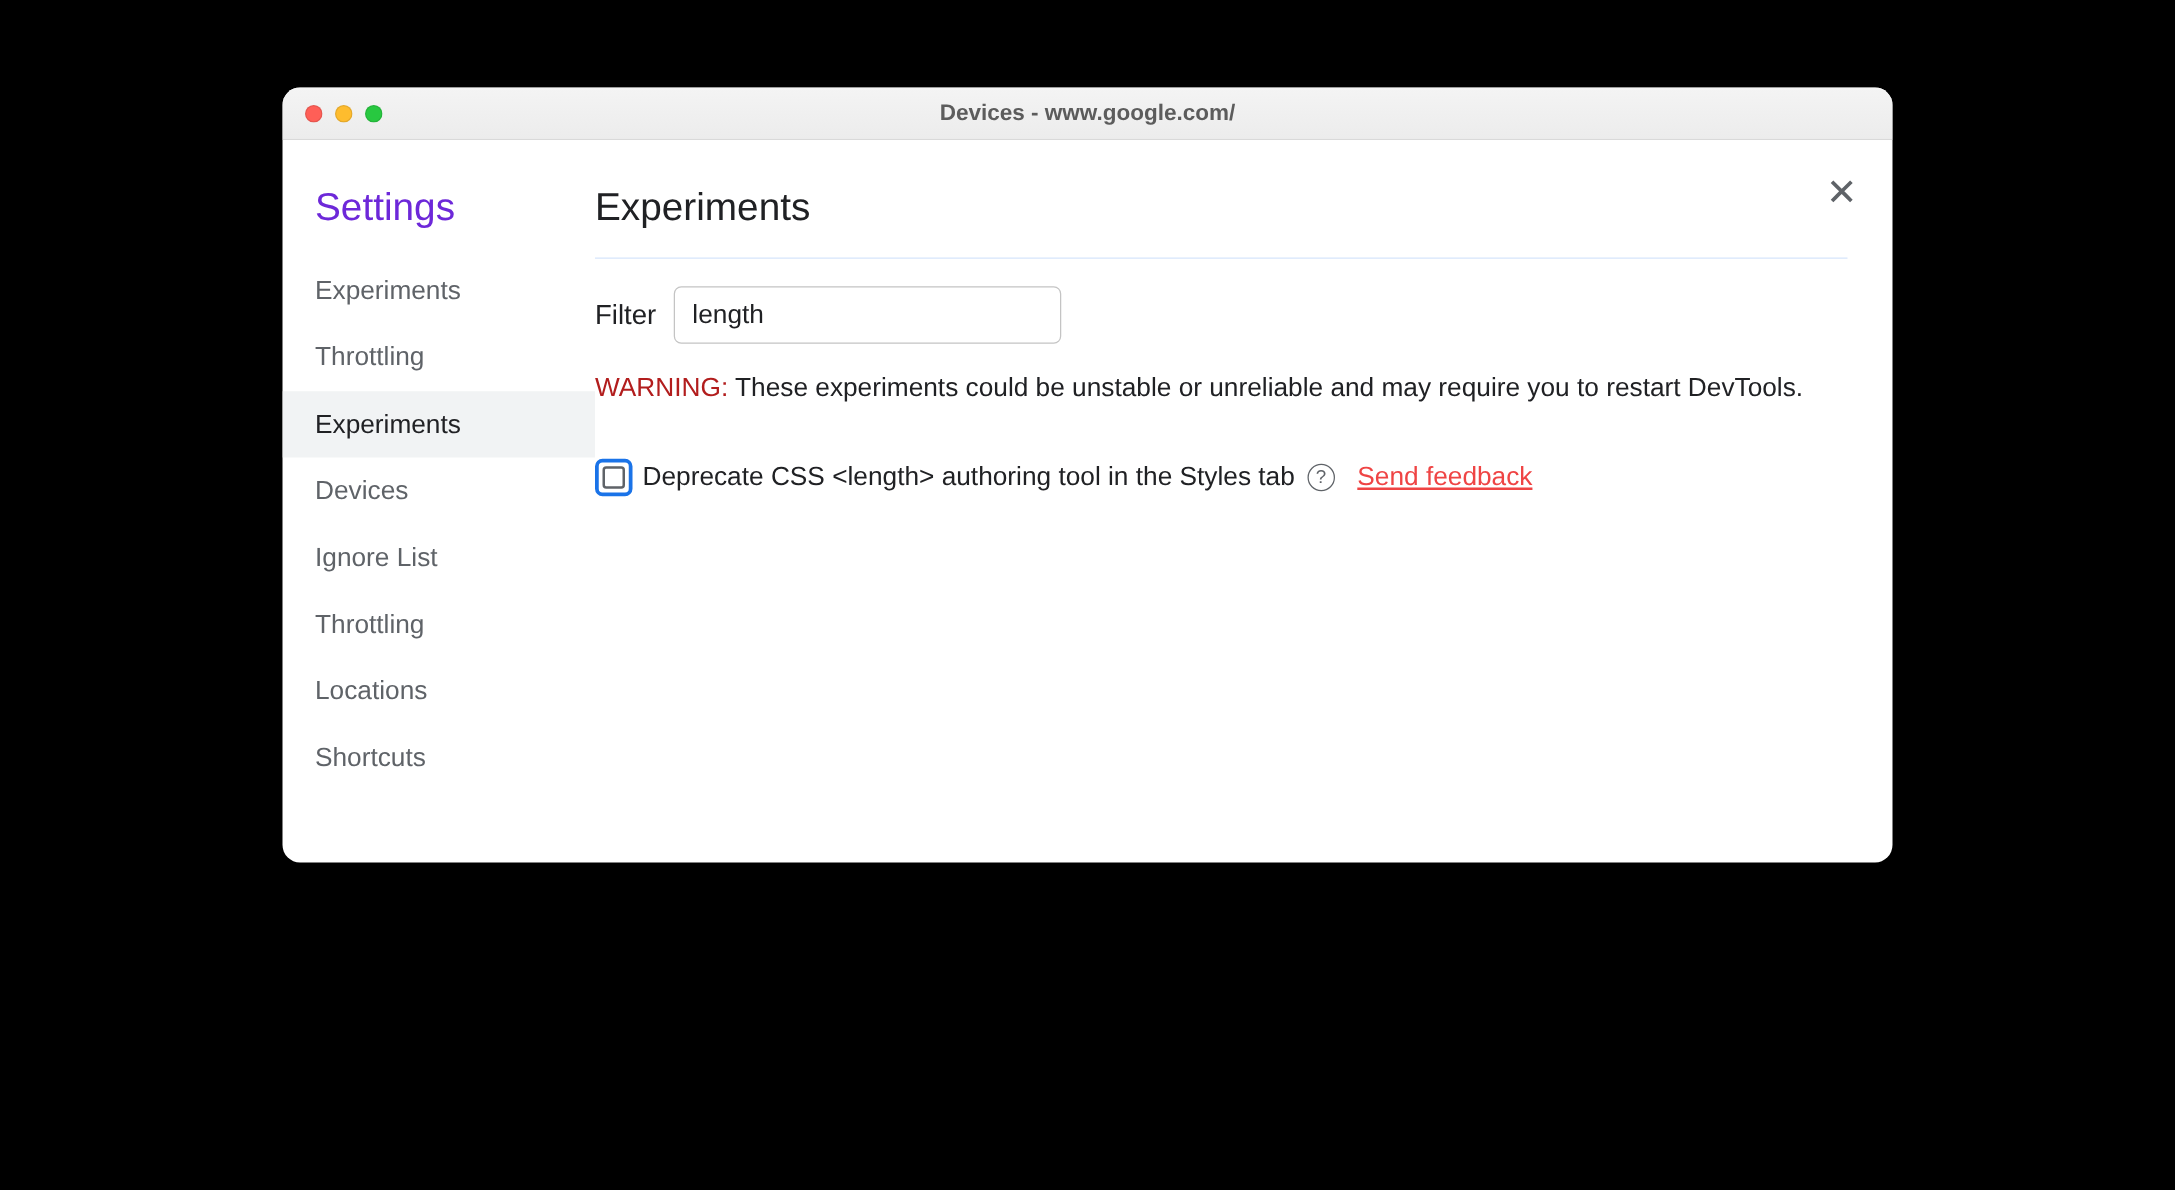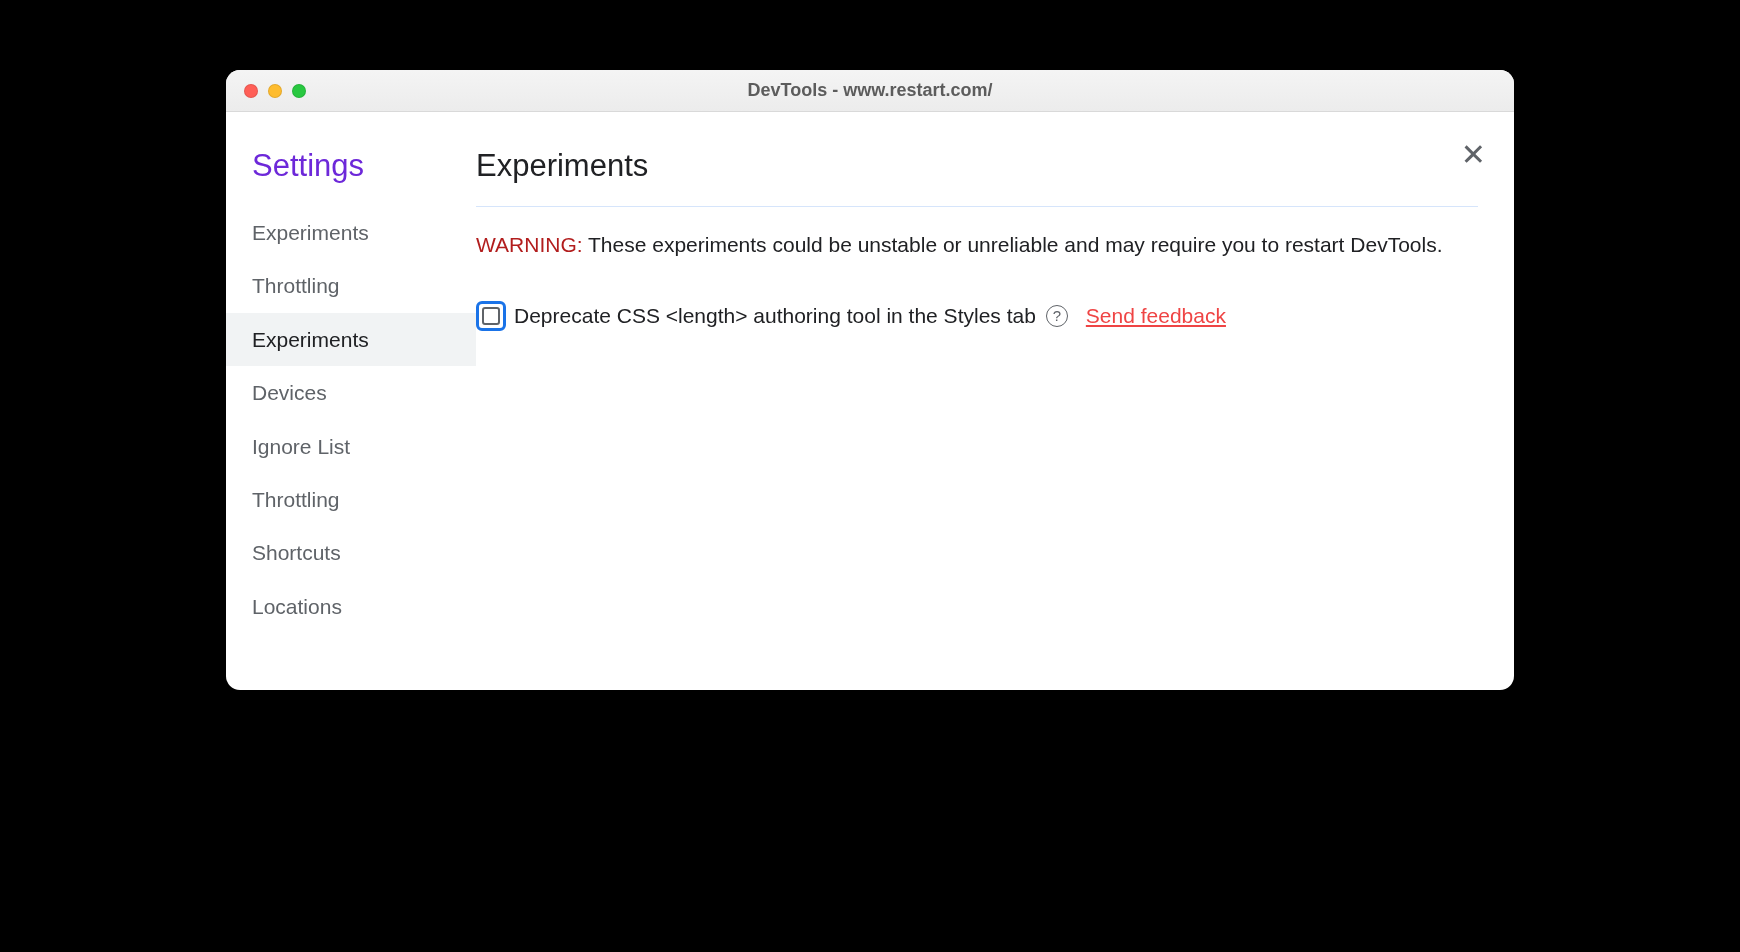"DevTools - www.restart.com/" div.titlebar-title { text: DevTools - www.restart.com/ -> Devices - www.google.com/ }
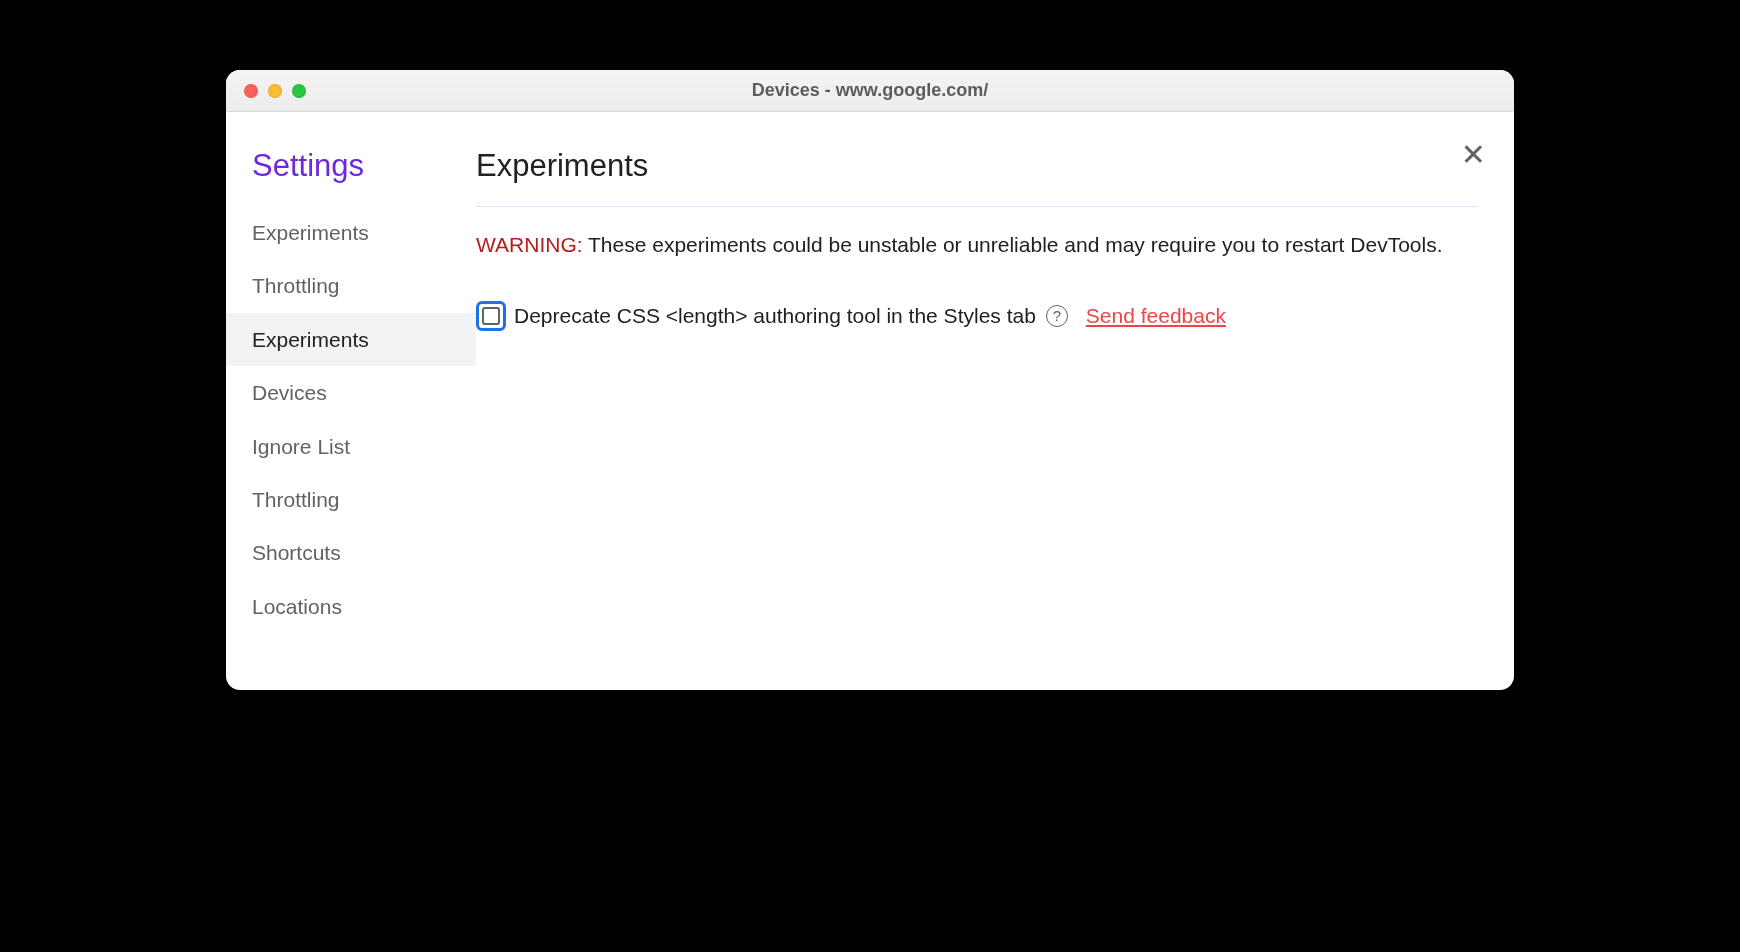"Filter" div.filter-row { html: none -> <div> <span>Filter</span> <input> </div> }
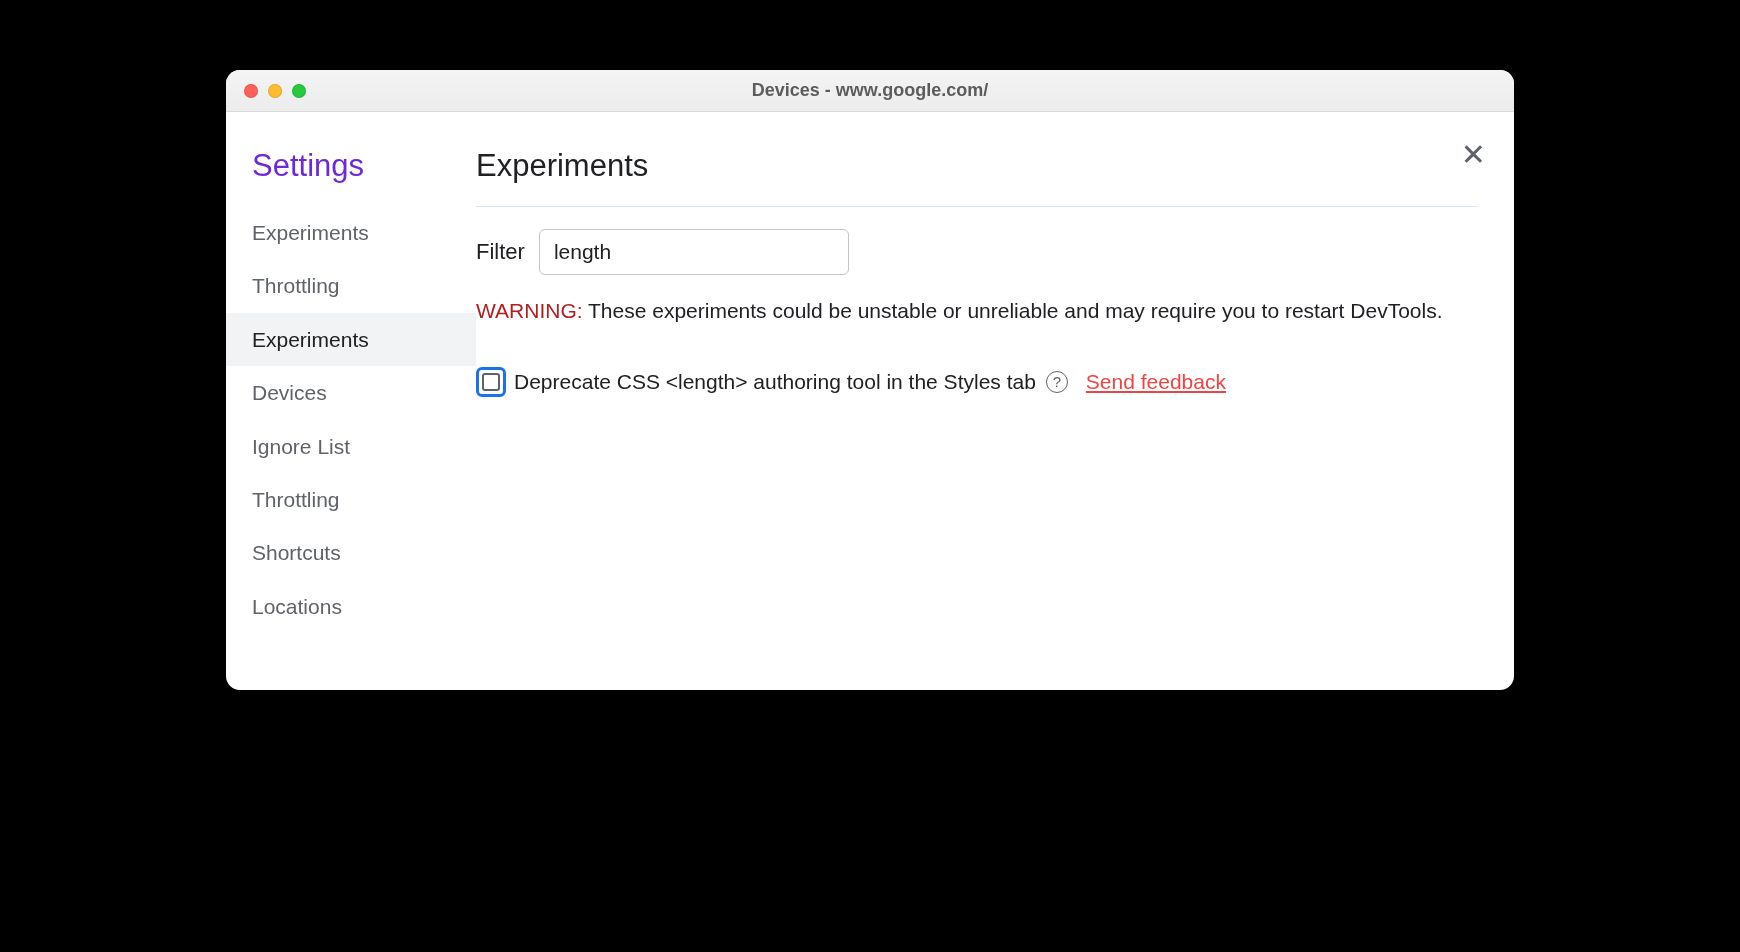"Shortcuts" div.sidebar-item { order: before "Locations" -> after "Locations" }
